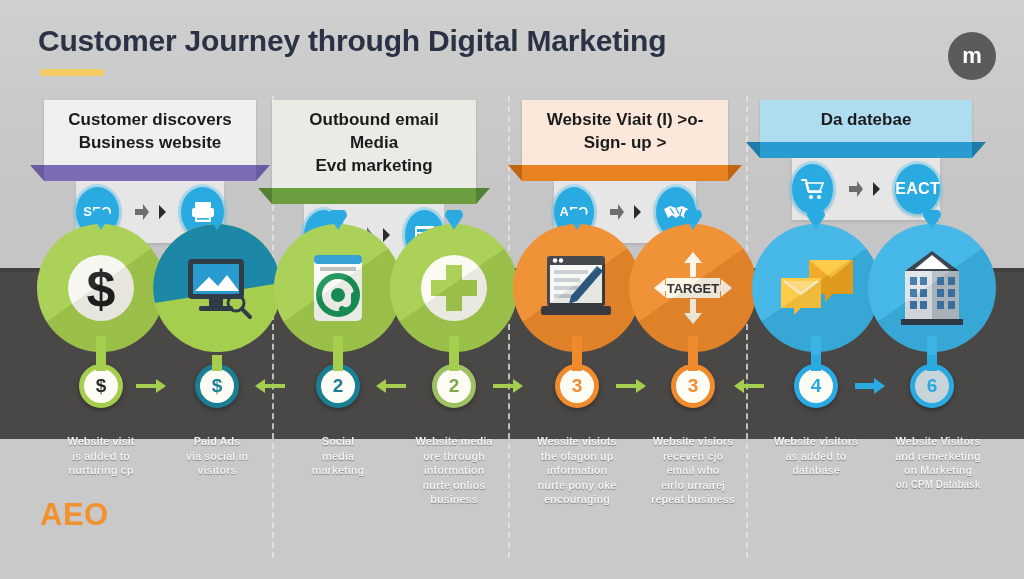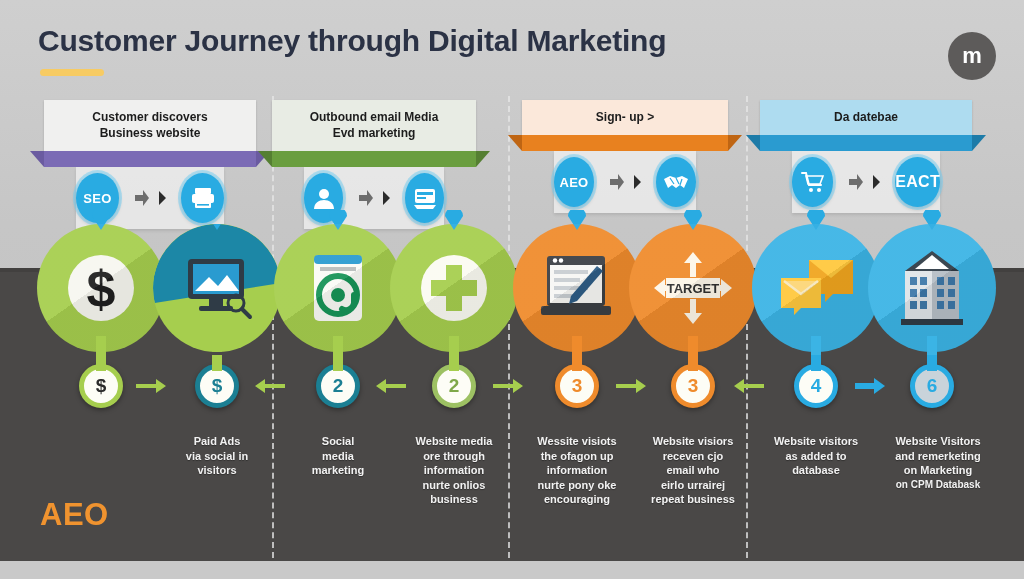"Customer Journey through Digital" #stage { height: 561px -> 439px }
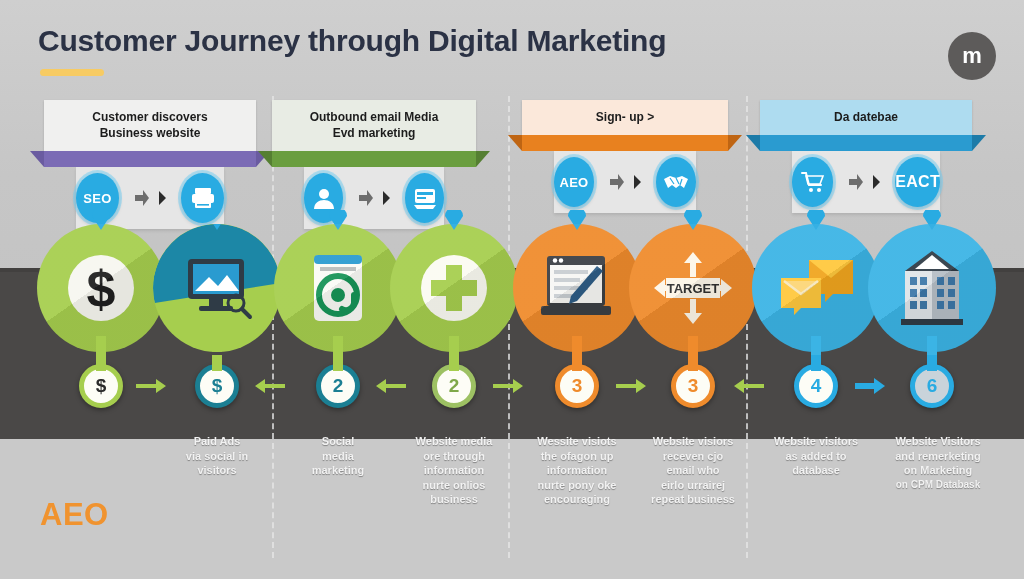"Customer discovers" .phead { font-size: 12px -> 17px }
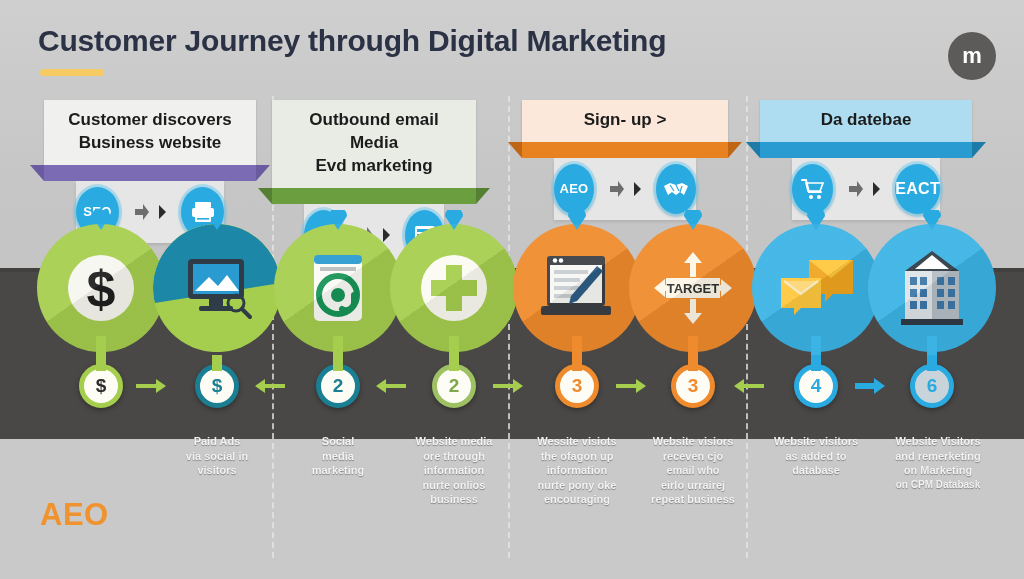"Website Viait (I) >o-" div { html: none -> <div>Website Viait (I) &gt;o-</div> }
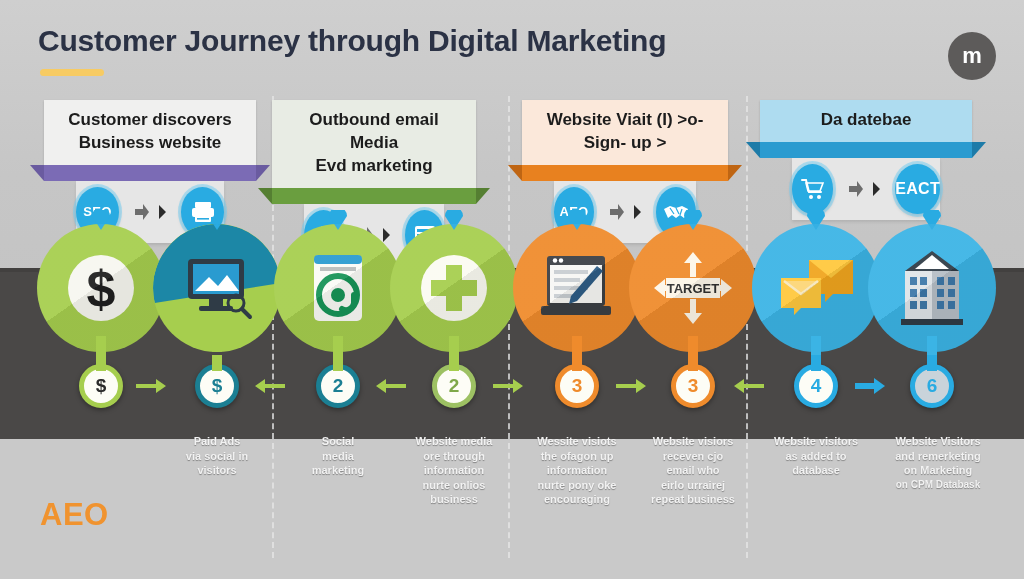"Website visit" div.cap { html: none -> <div> <div>Website visit</div> <div>is added to</div> <div>nurturing cp</div> </div> }
